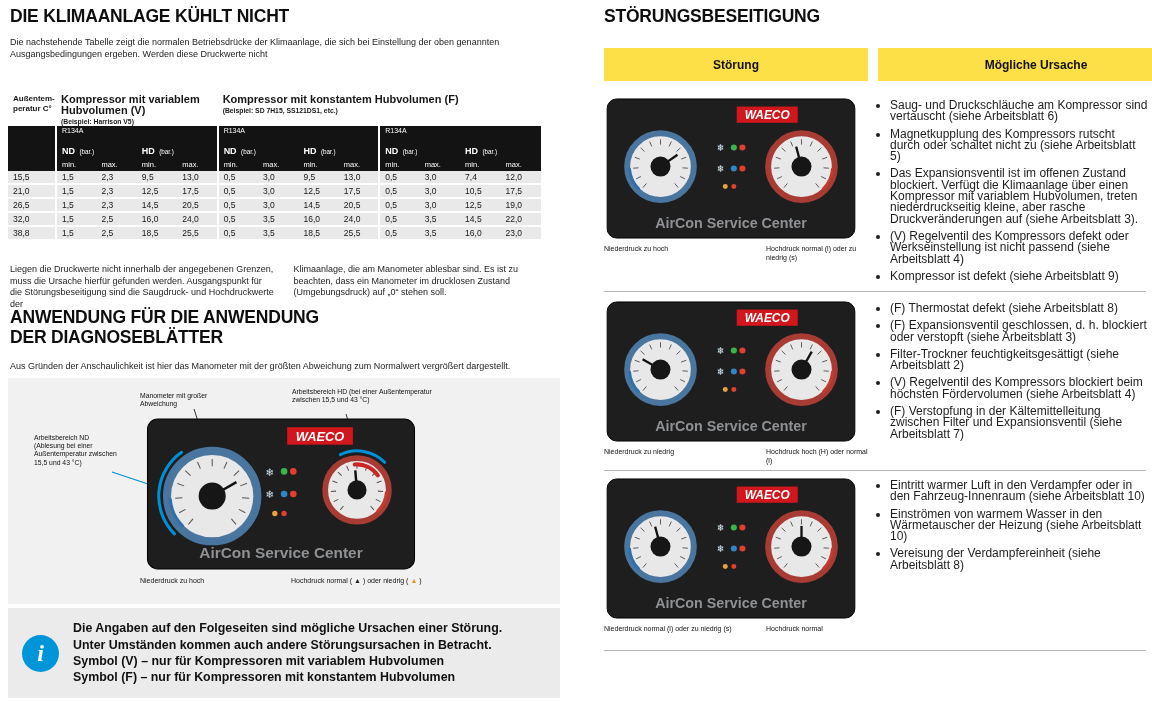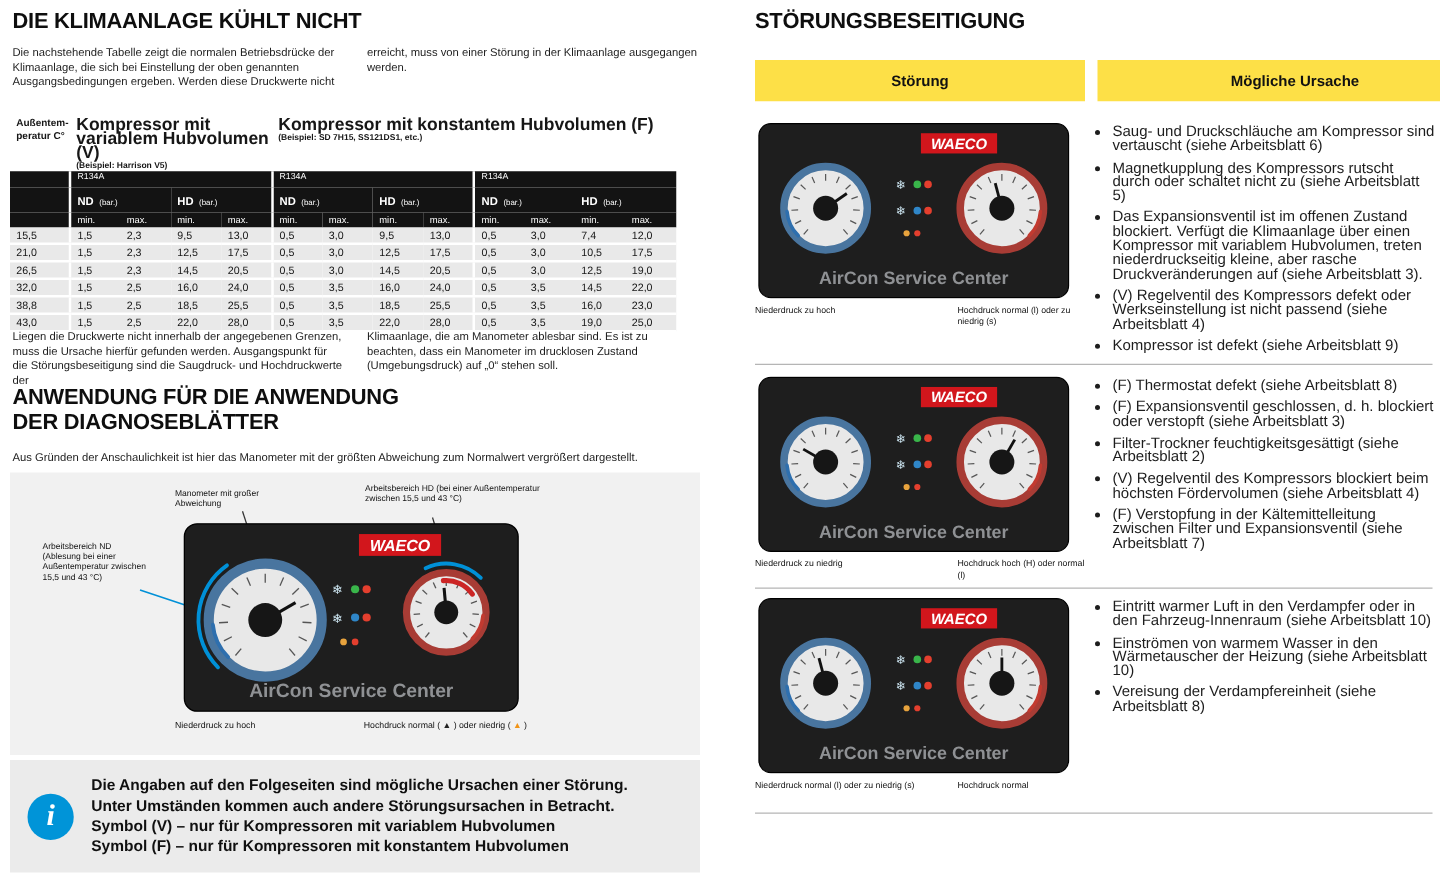"erreicht, muss von einer Störung" p { html: <p>erreicht, muss von einer Störung in der Klimaanlage ausgegangen werden.</p> -> none }
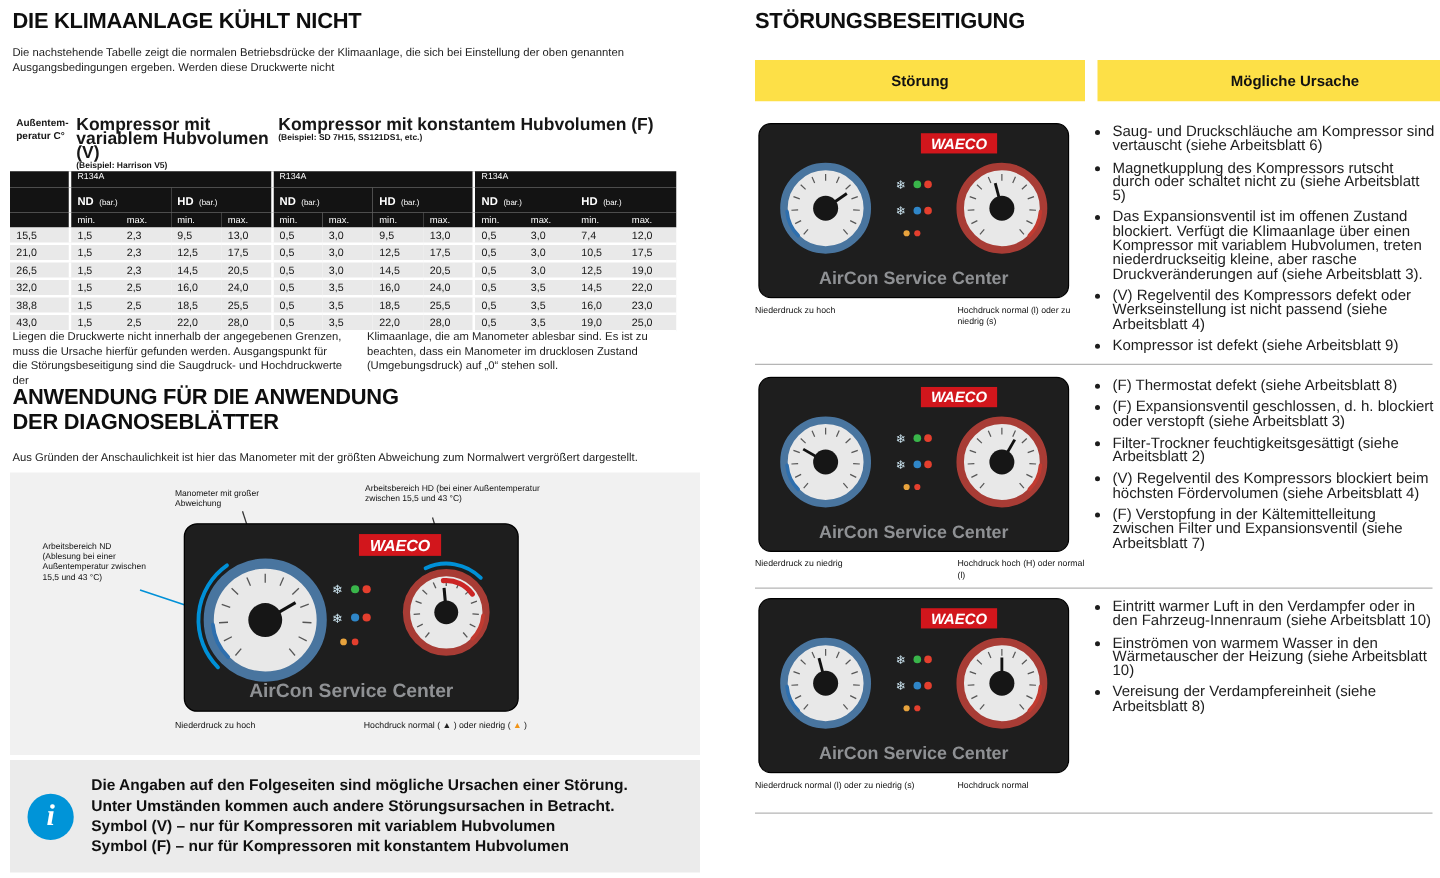"Kompressor mit variablem Hubvolumen (V)" .g-title { font-size: 14px -> 11px }
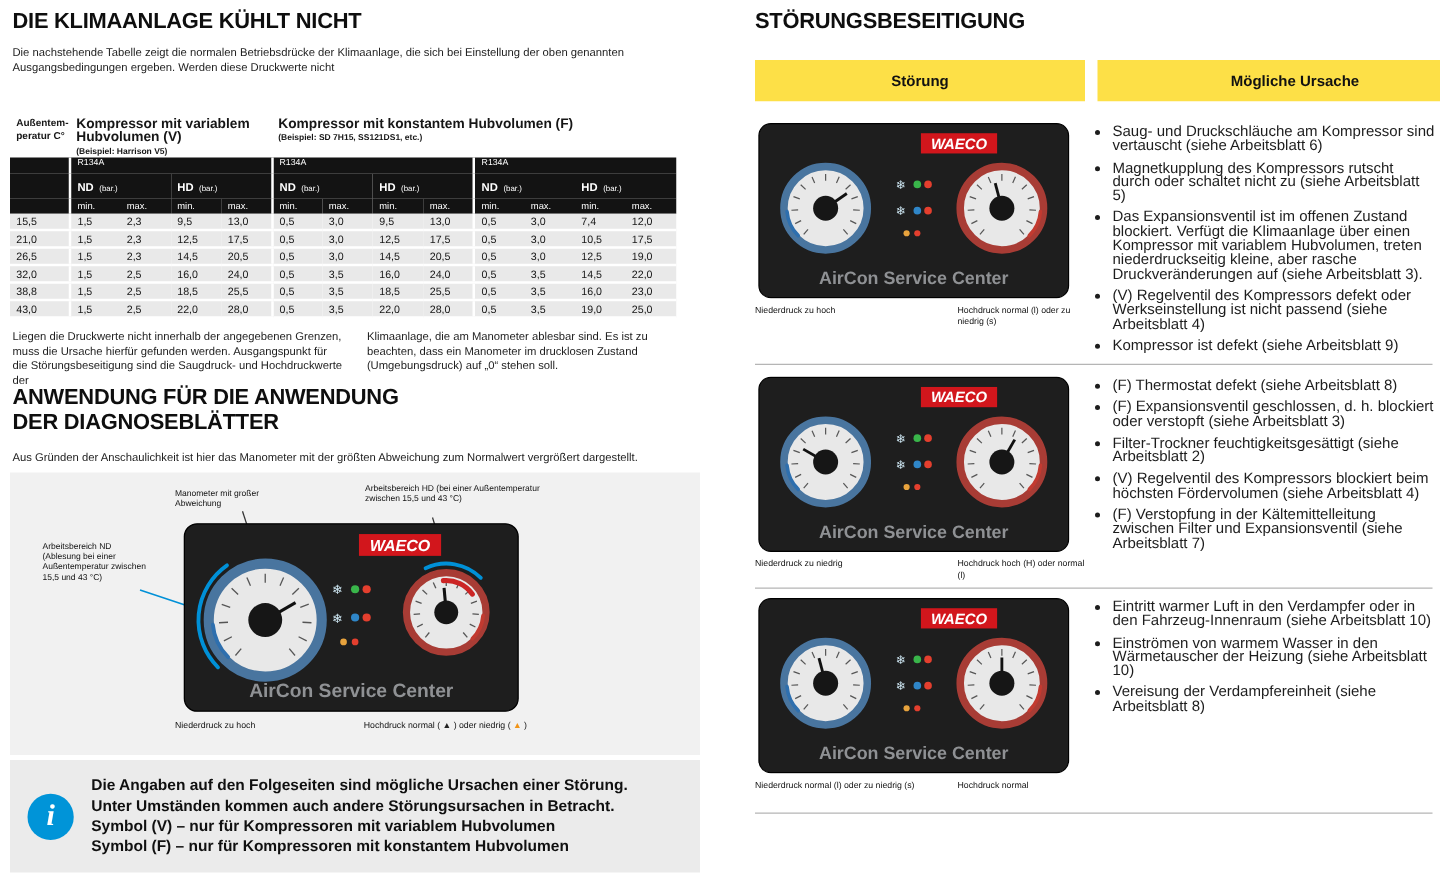"43,0" tr { html: <tr> <td>43,0</td> <td>1,5</td> <td>2,5</td> <td>22,0</td> <td>28,0</td> <td>0,5</td> <td>3,5</td> <td>22,0</td> <td>28,0</td> <td>0,5</td> <td>3,5</td> <td>19,0</td> <td>25,0</td> </tr> -> none }
